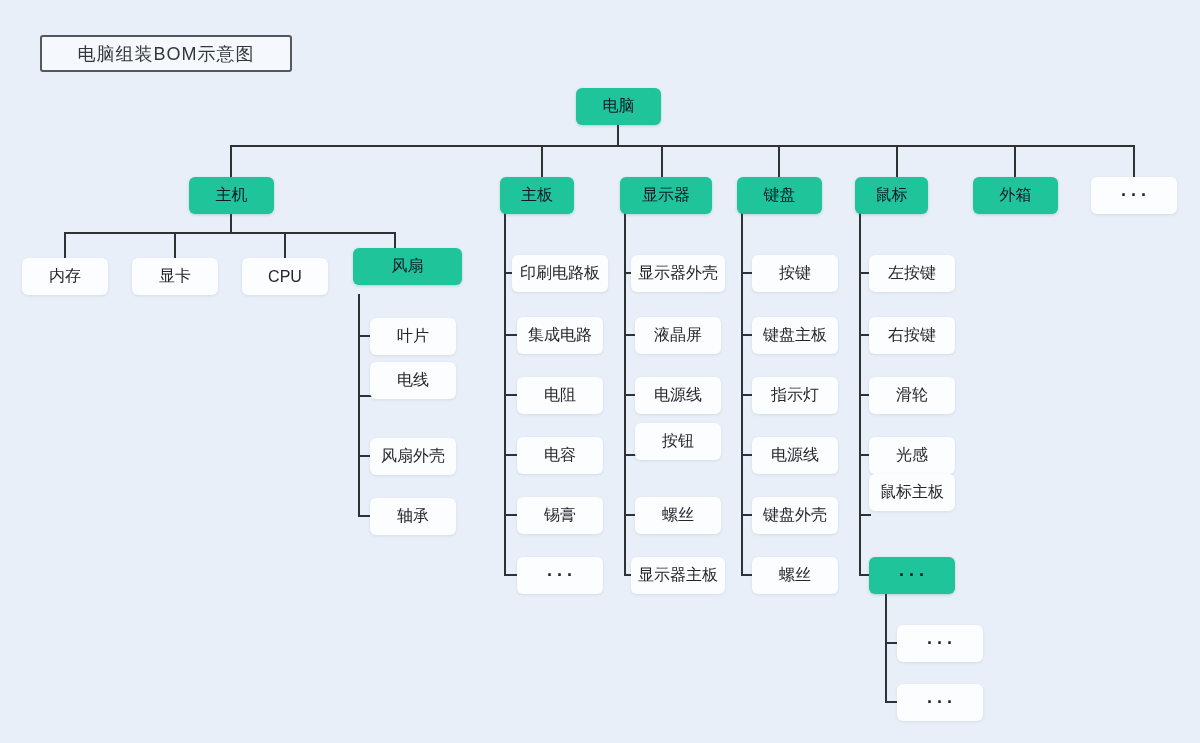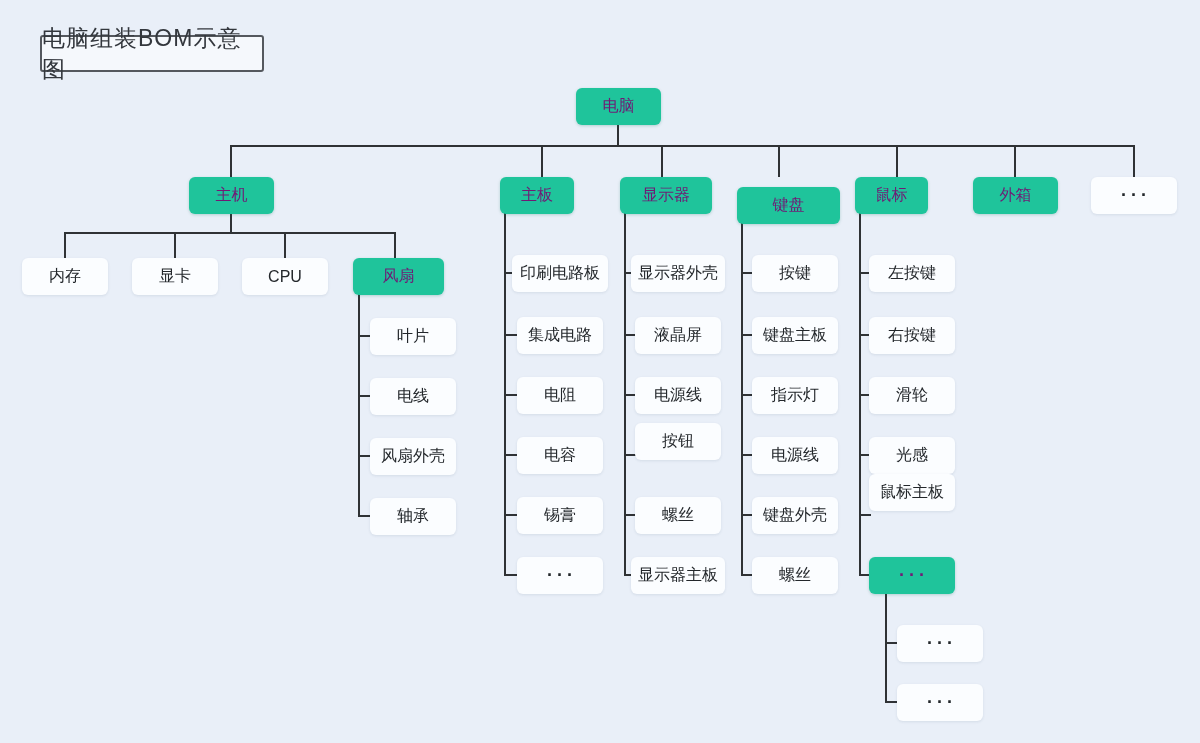"电脑组装BOM示意图" .title-box { font-size: 23px -> 18px; width: 224px -> 252px }
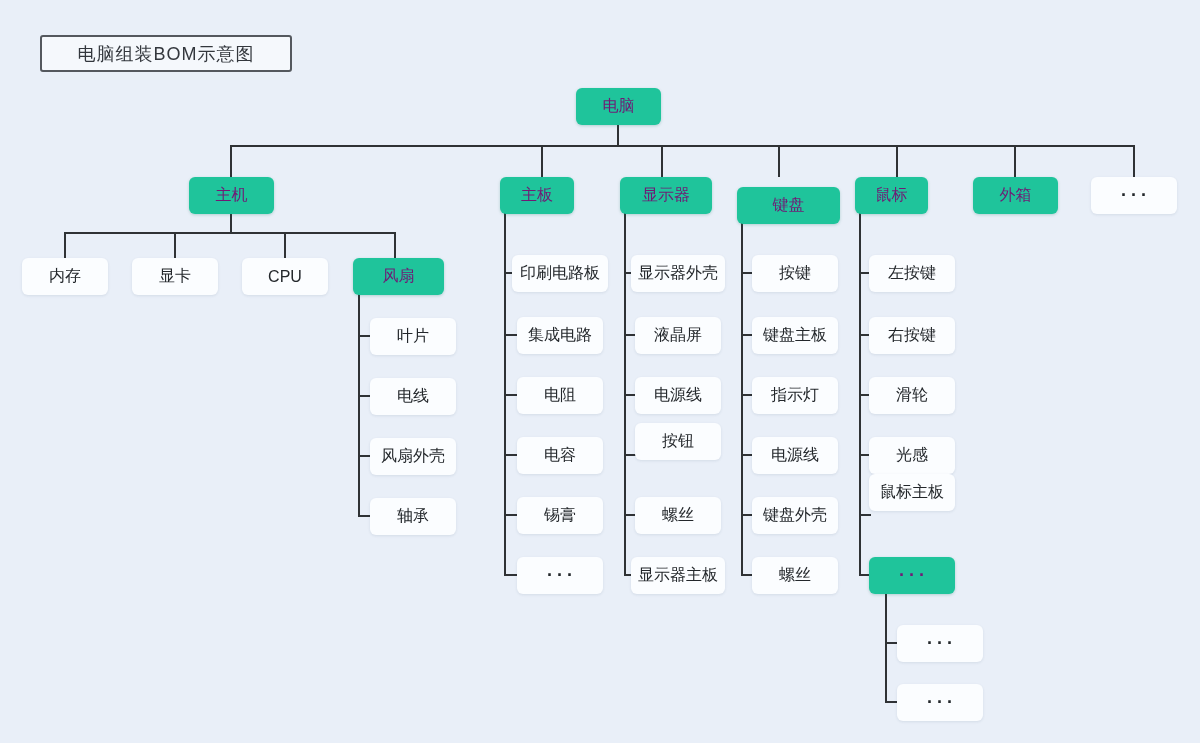"电脑" .green { color: #701a75 -> #0f172a }
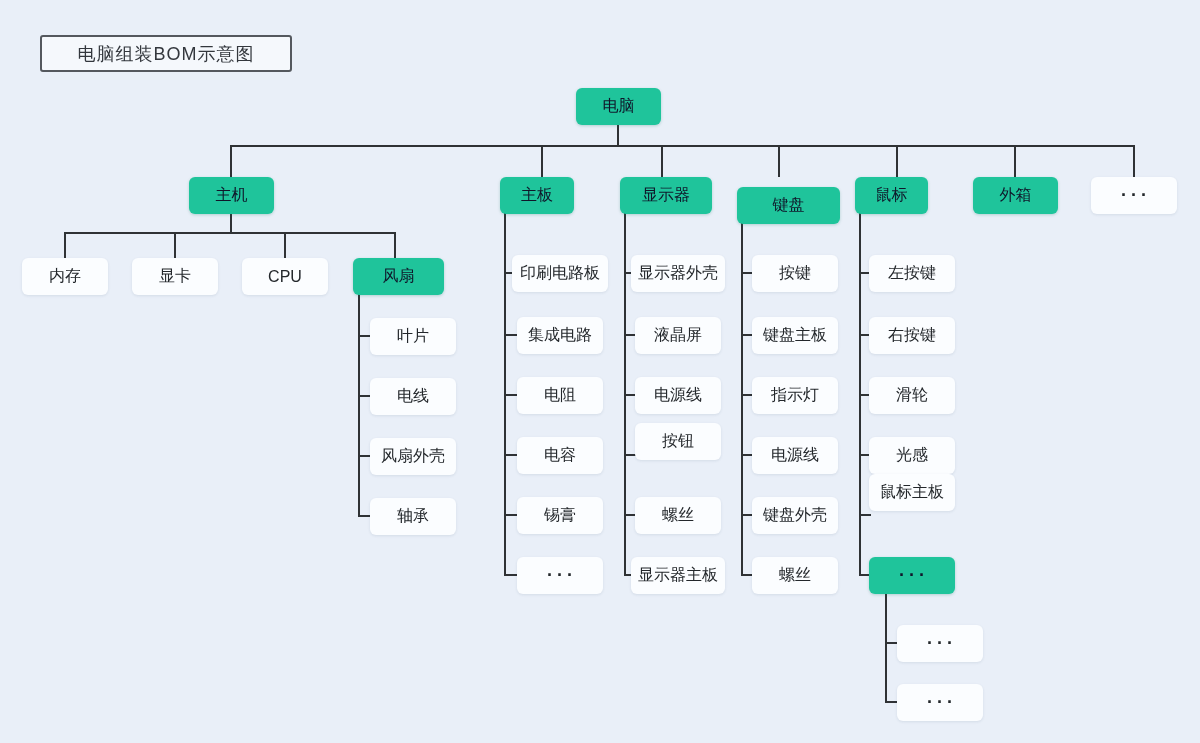"键盘" div.node { top: 187px -> 177px; width: 103px -> 85px }
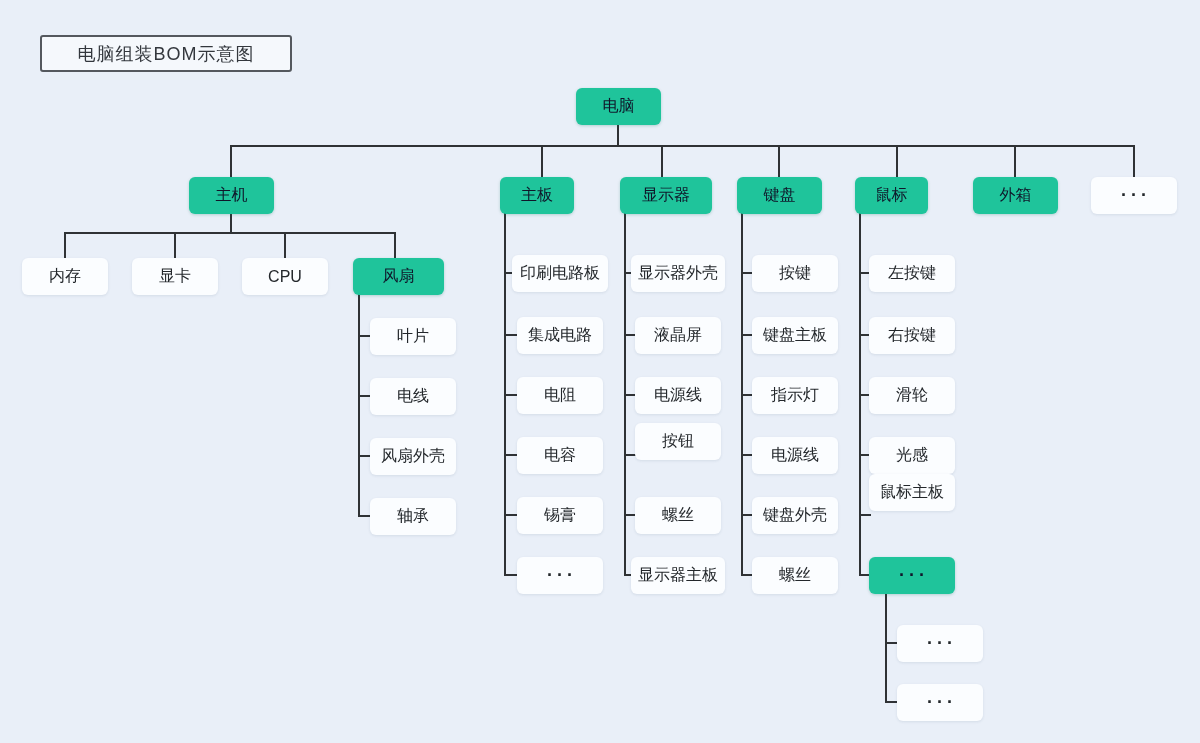"风扇" div.node { top: 258px -> 248px; width: 91px -> 109px }
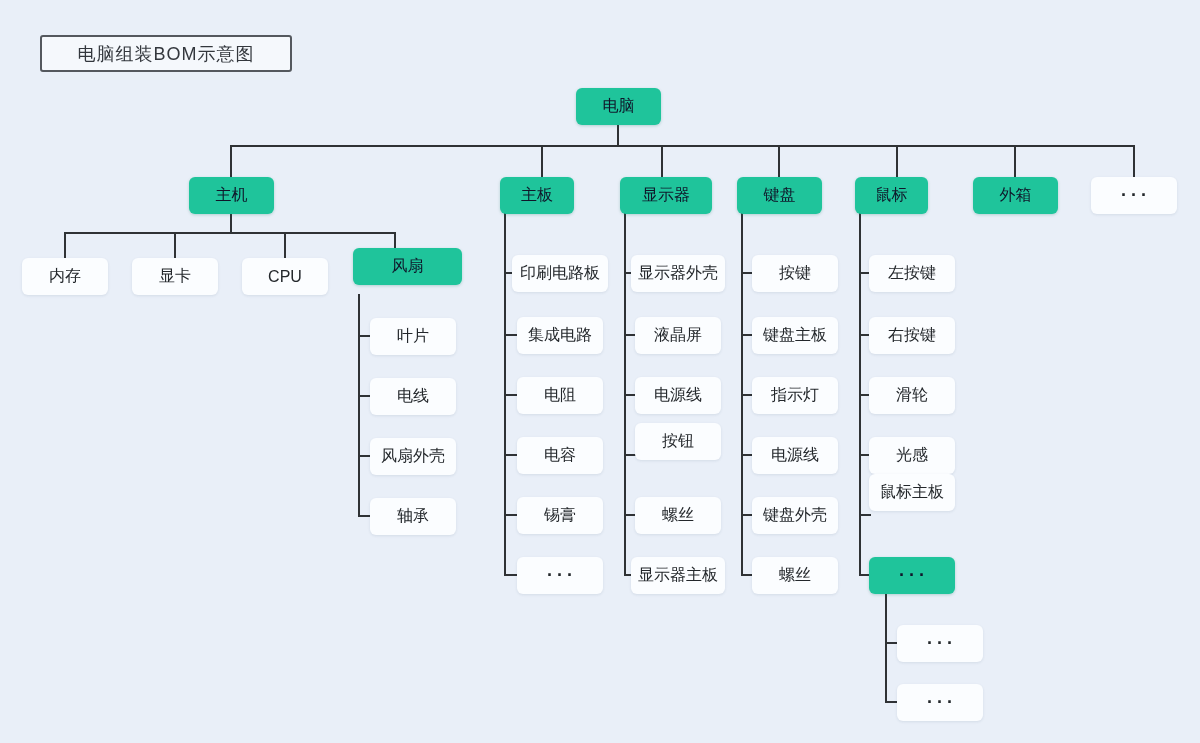"电线" div.node { top: 378px -> 362px }
